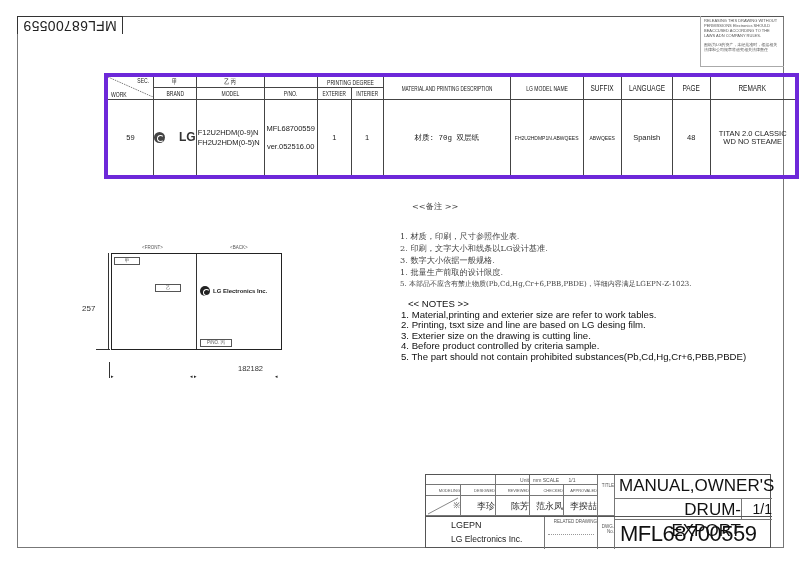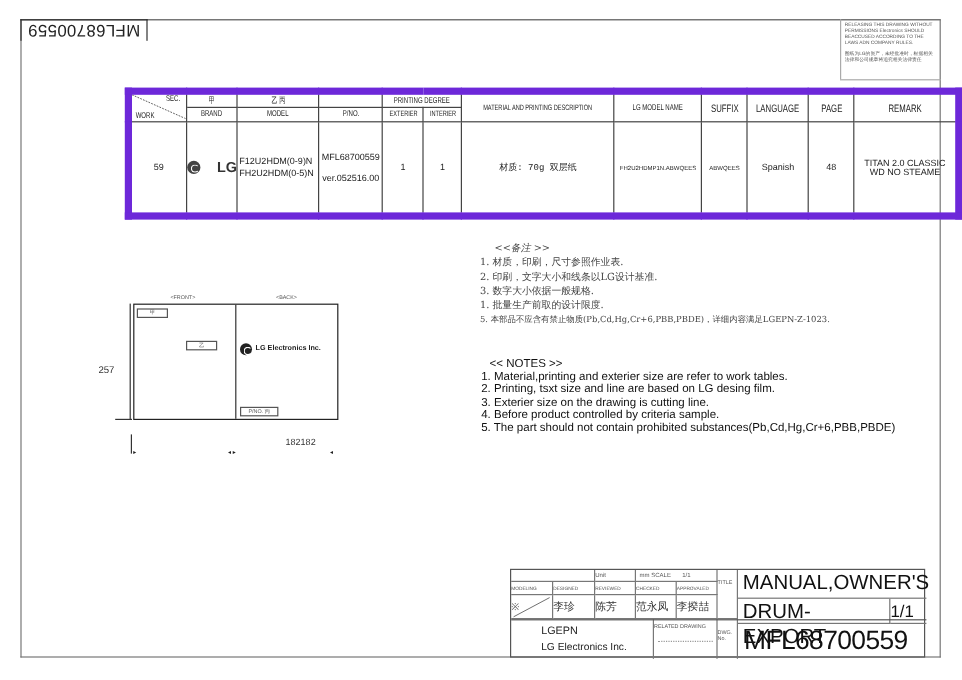"SUFFIX" table.work { border: 6px solid #6d28d9 -> 4px solid #6d28d9 }
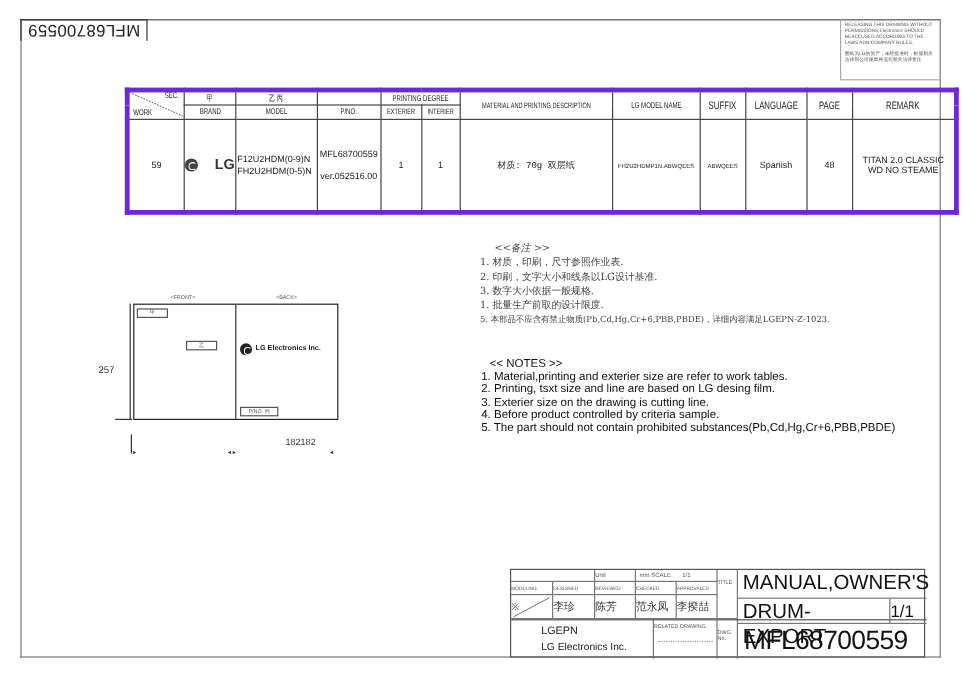"<<备注 >>" .cn-notes .ttl { font-style: italic -> none; margin-bottom: 0 -> 18px }
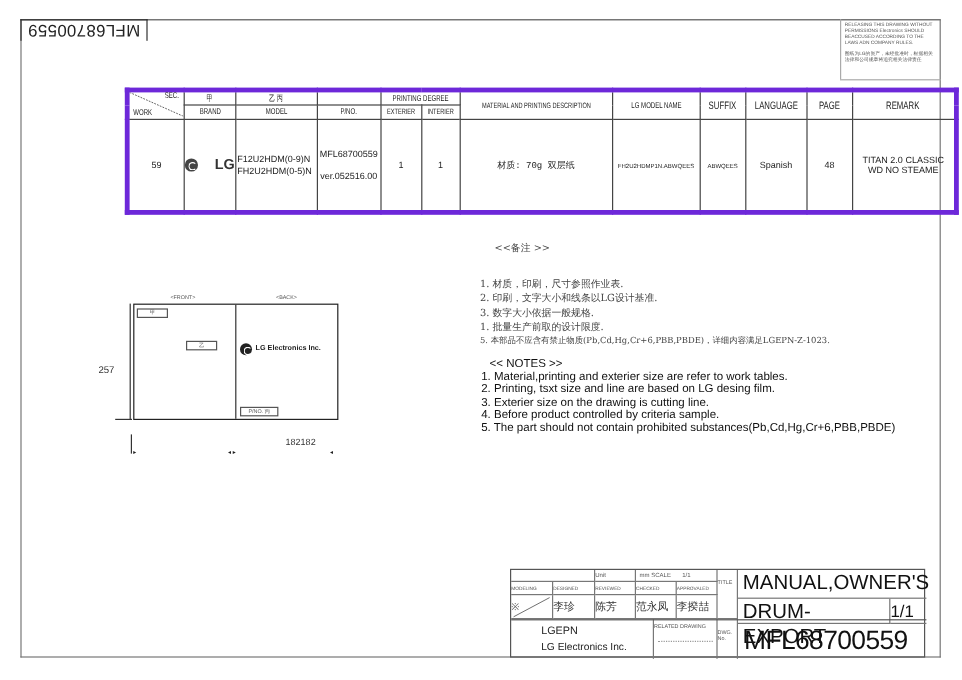"MANUAL,OWNER'S" .tb .cell { text-align: left -> right }
